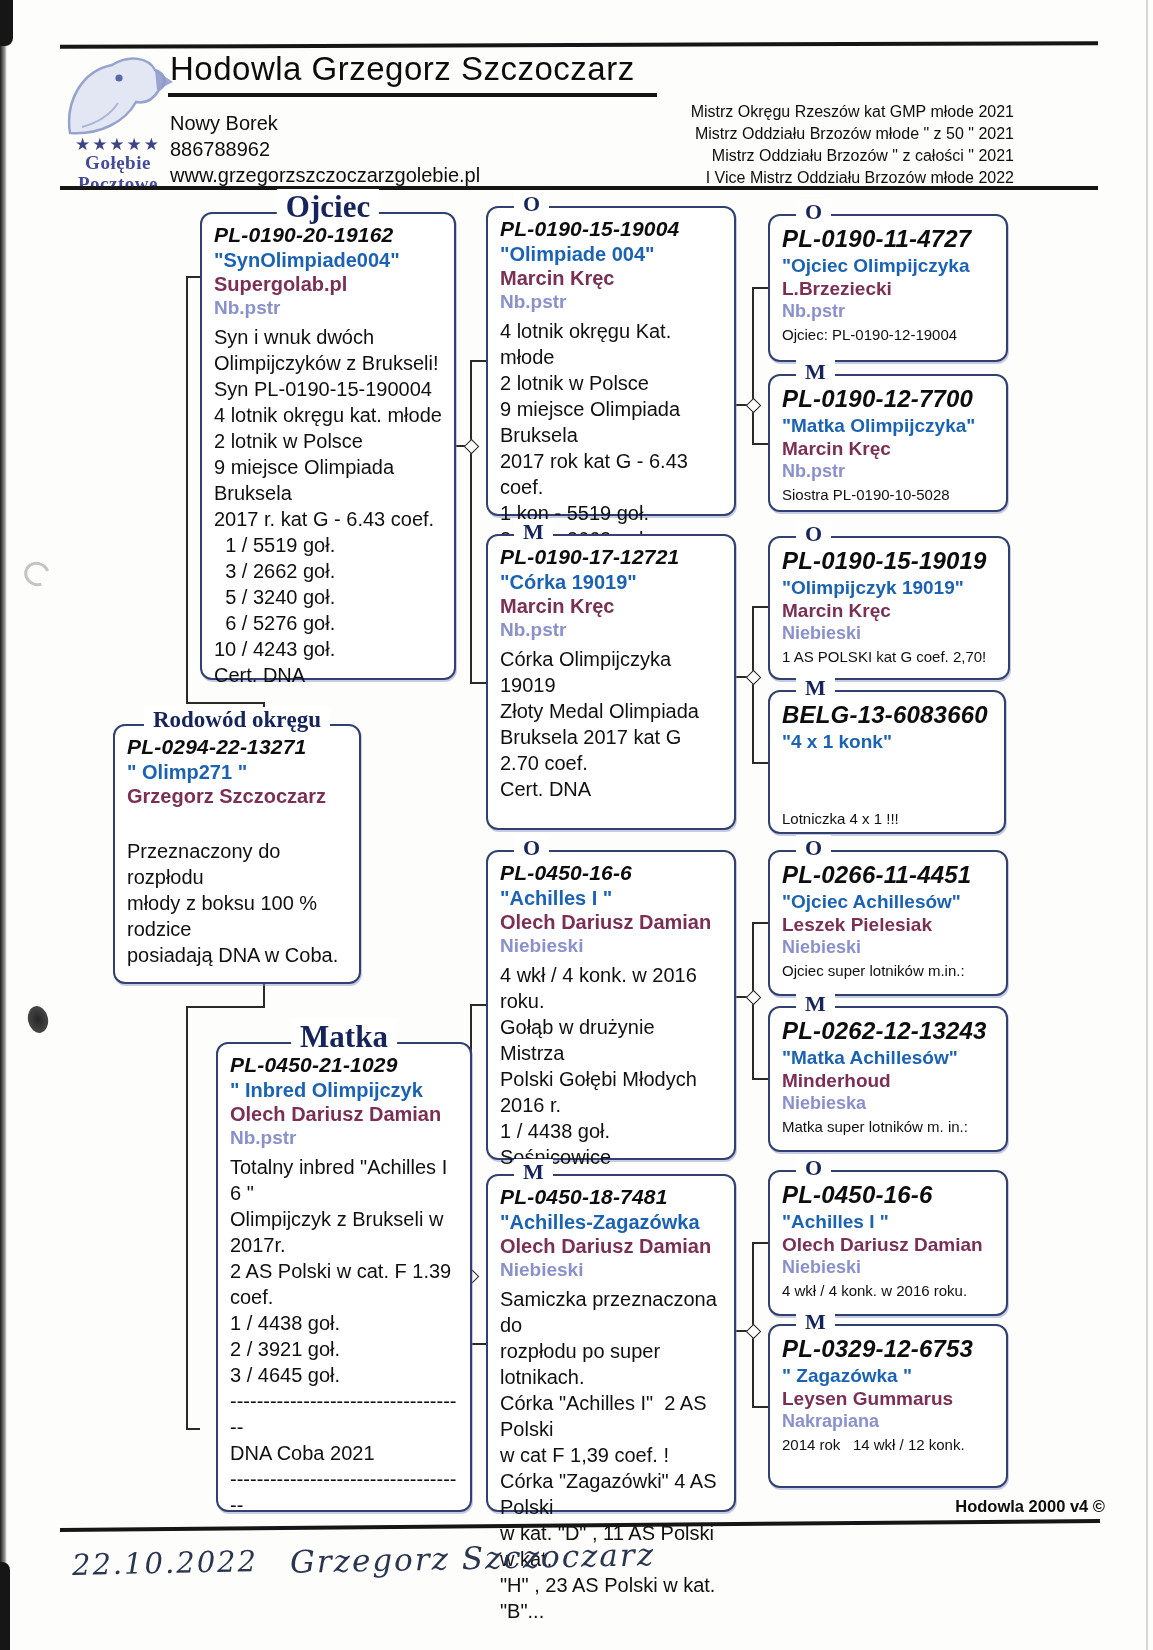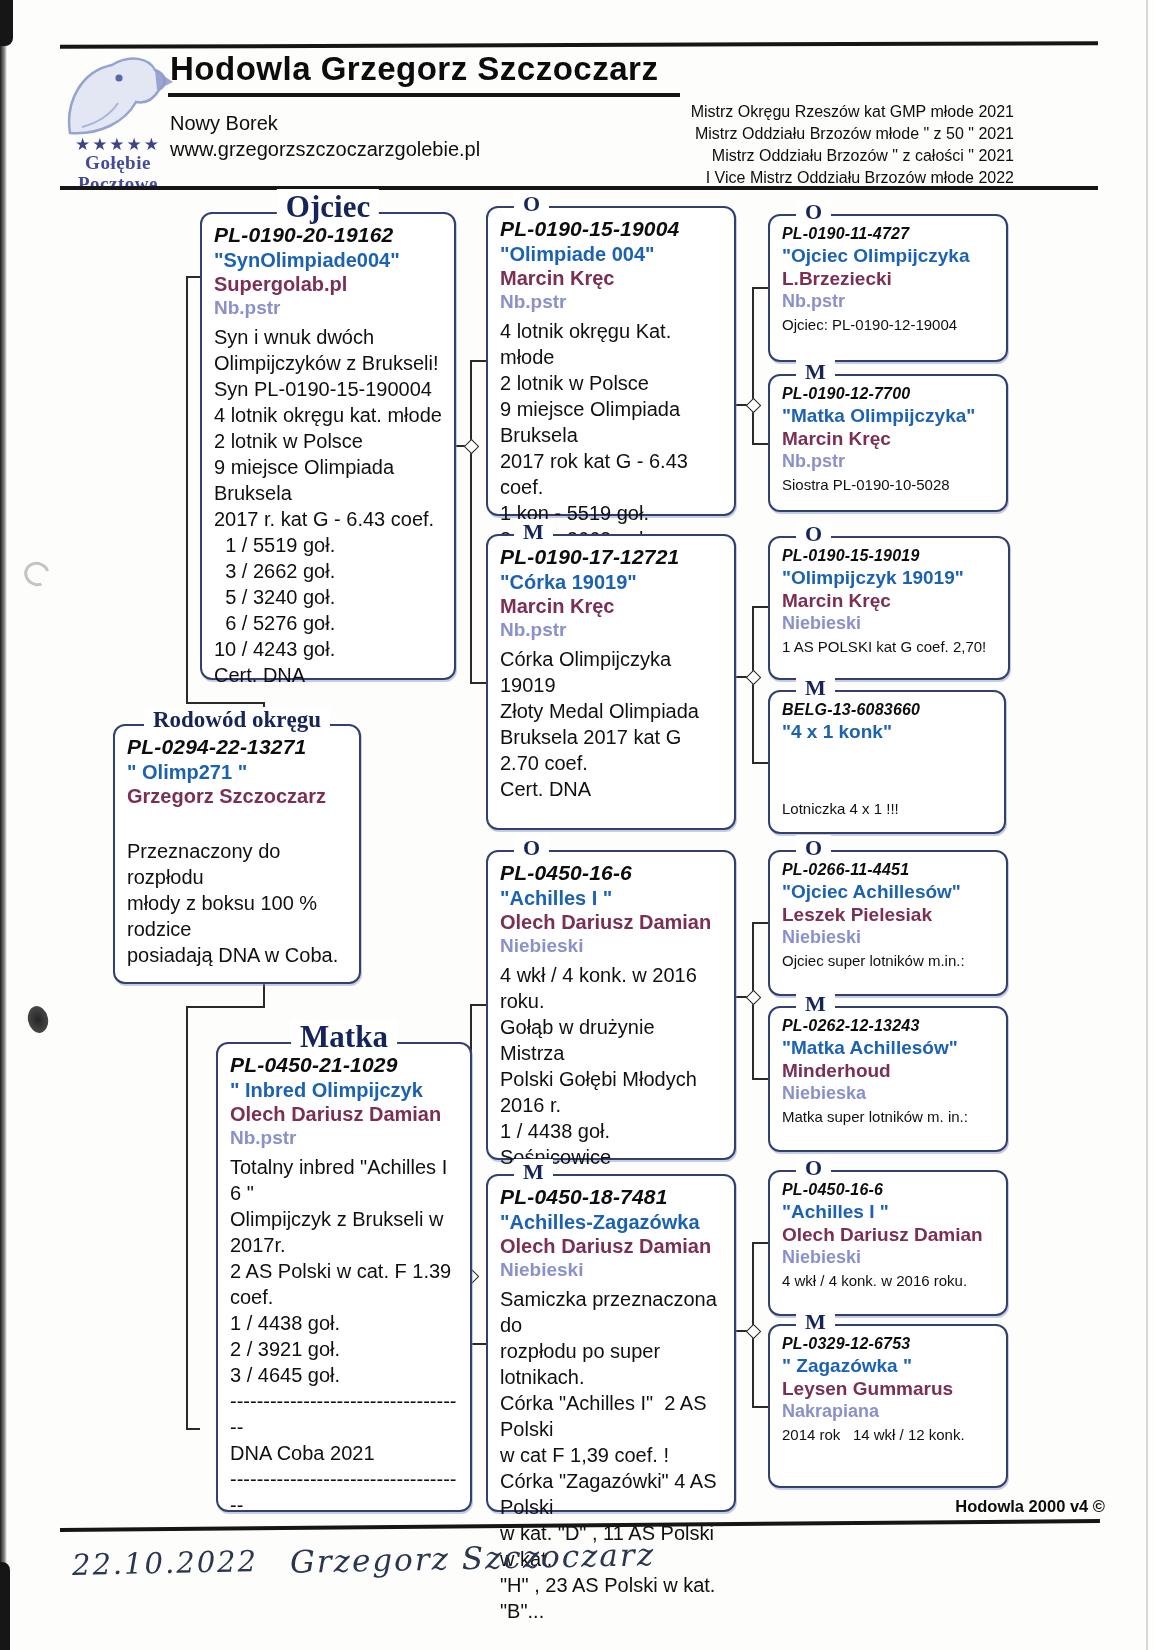"Hodowla Grzegorz Szczoczarz" .page-title { font-weight: bold -> normal }
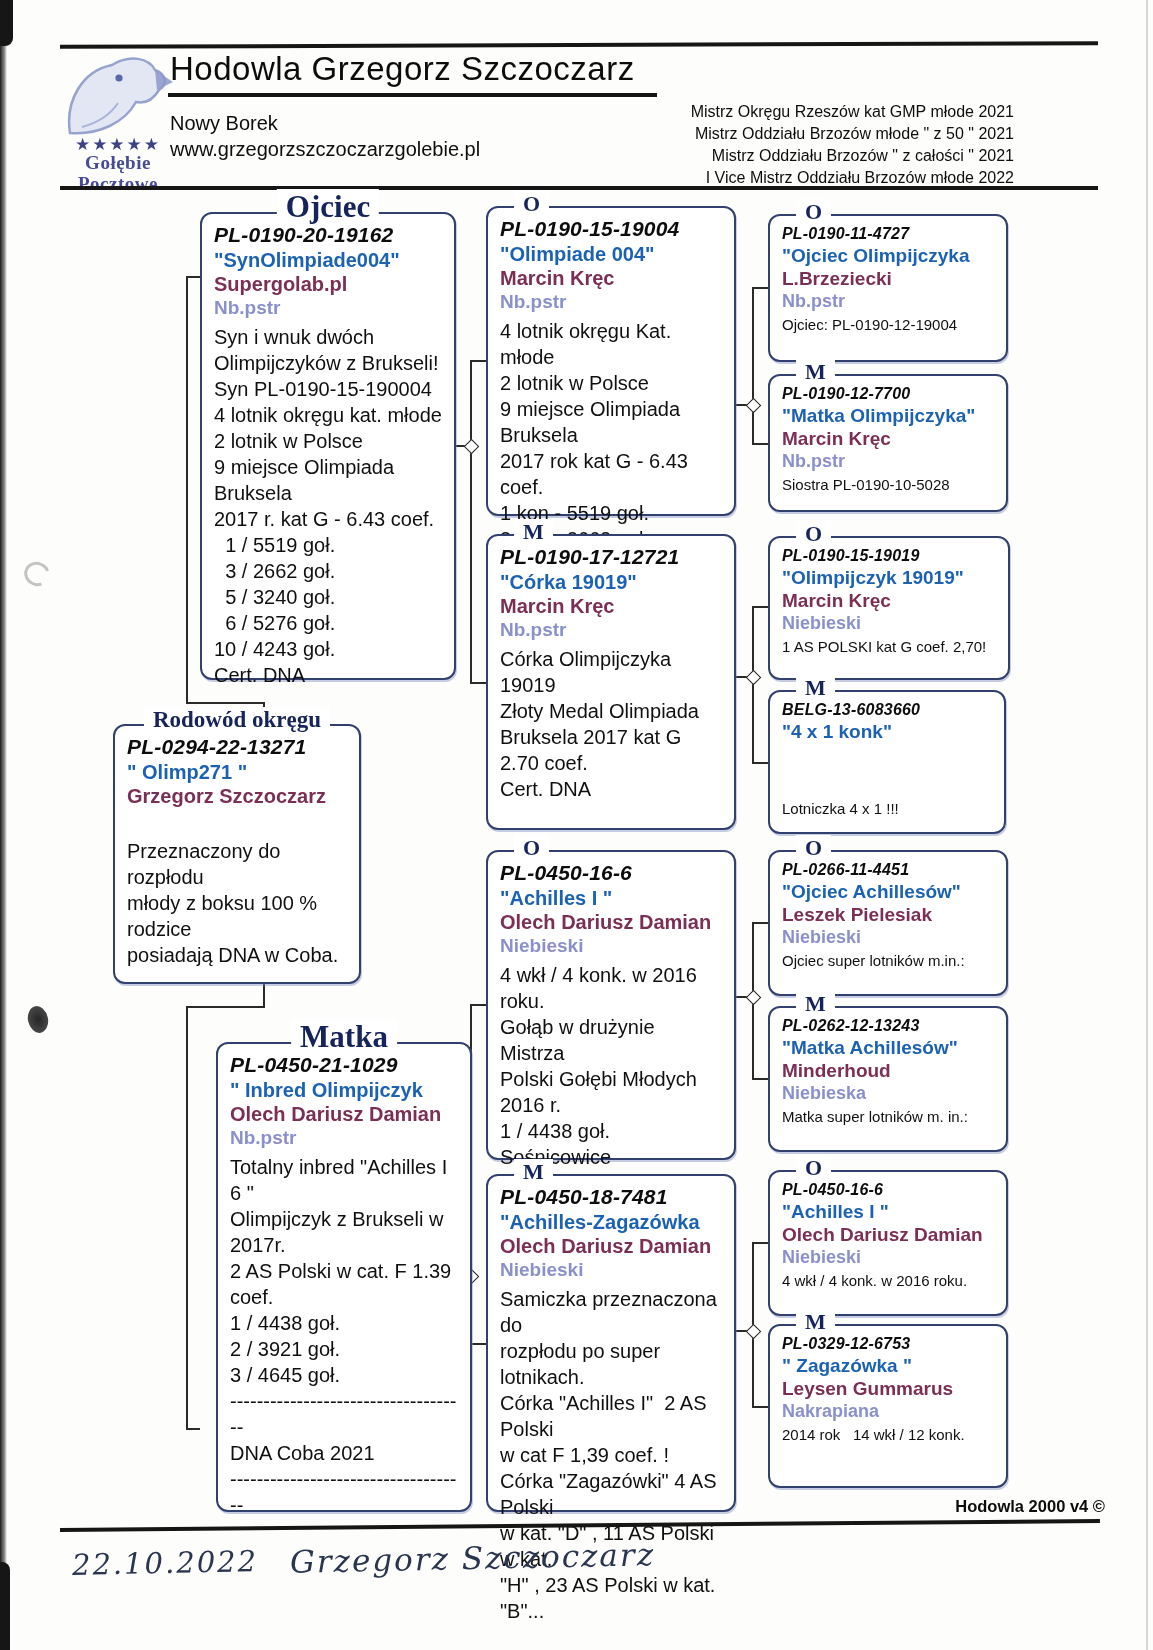"886788962" div { html: none -> <div>886788962</div> }
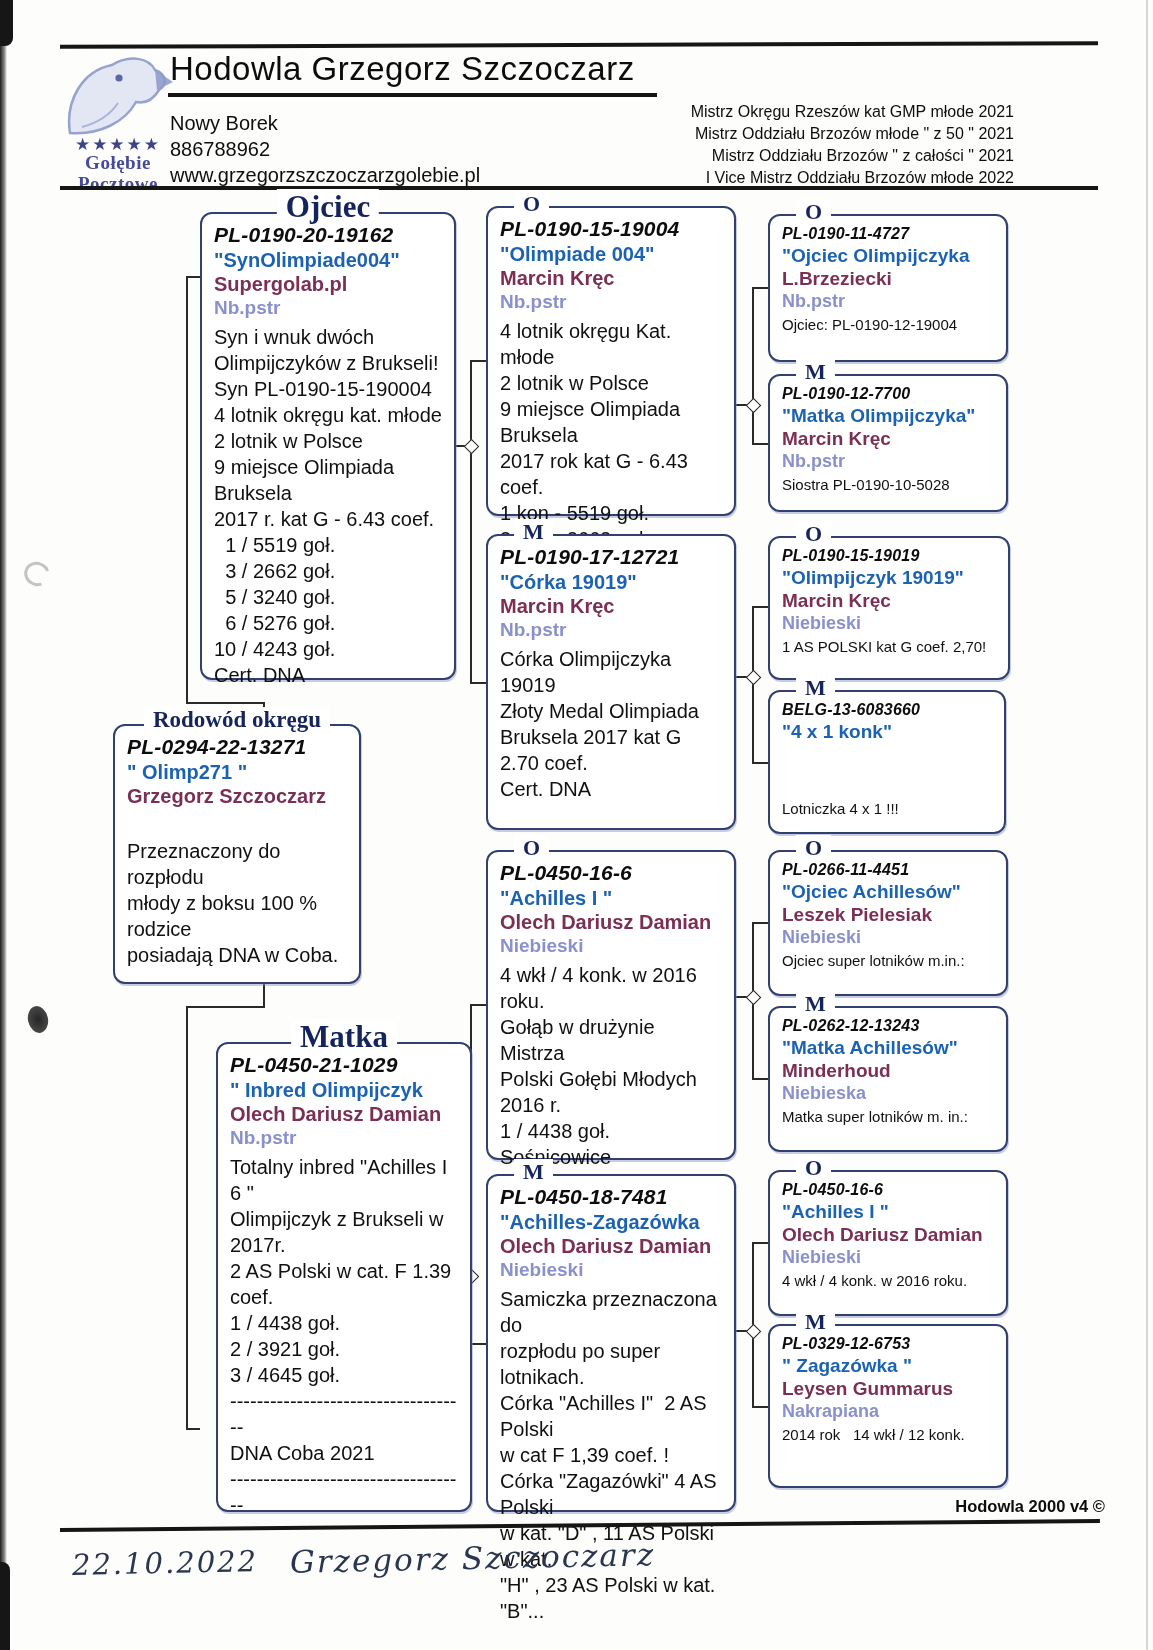"PL-0190-11-4727" .small .ring { font-size: 16px -> 24px }
